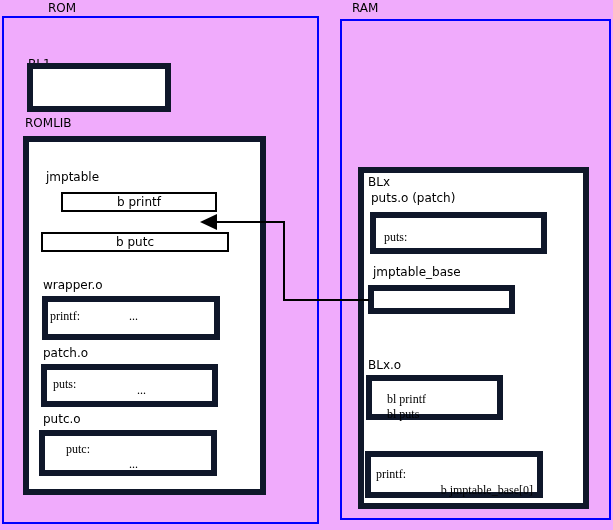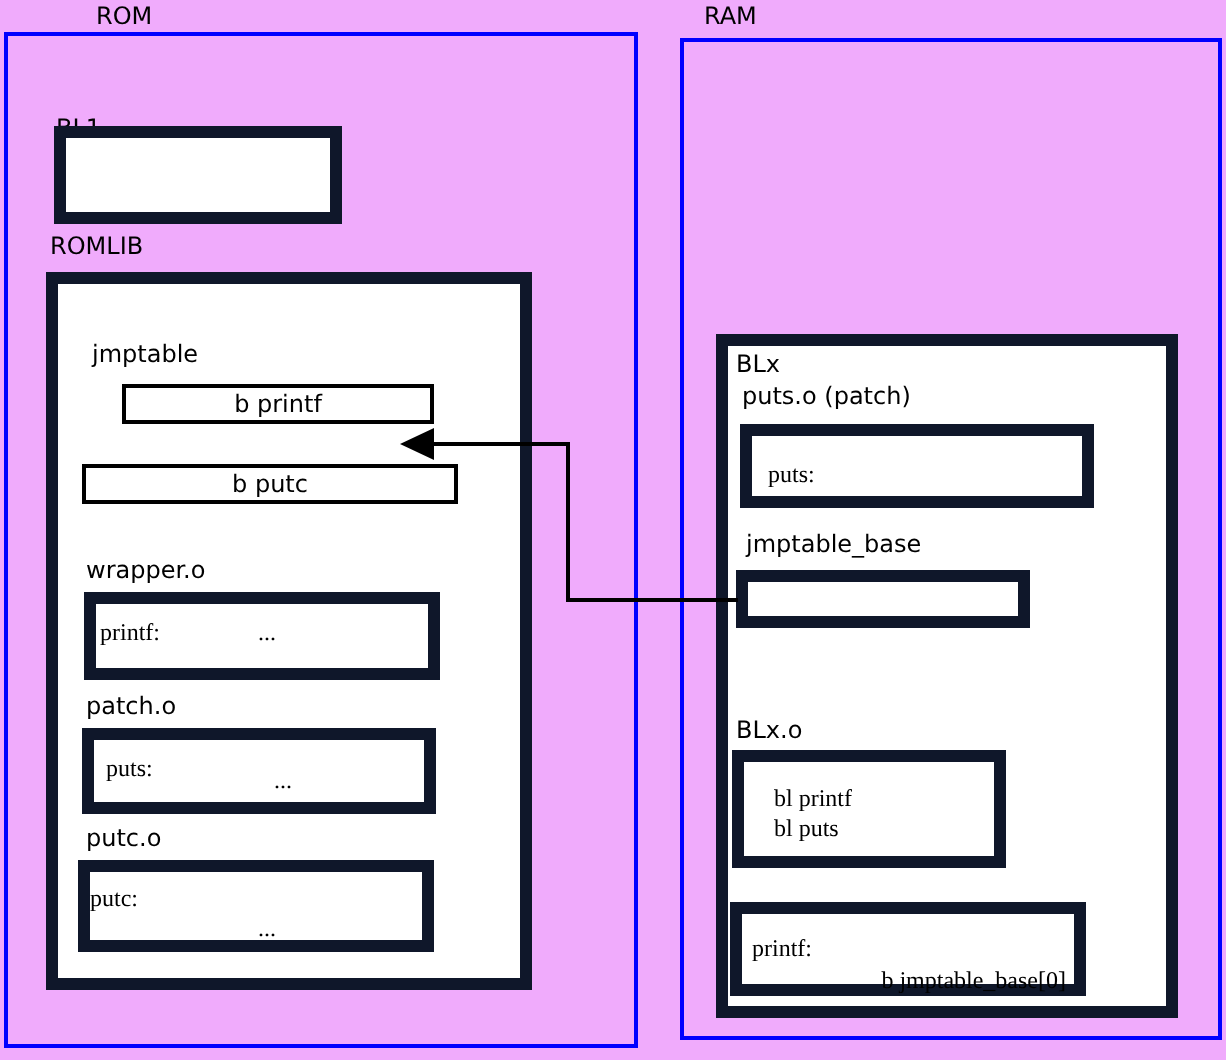"bl printf" div.box { height: 59px -> 45px }
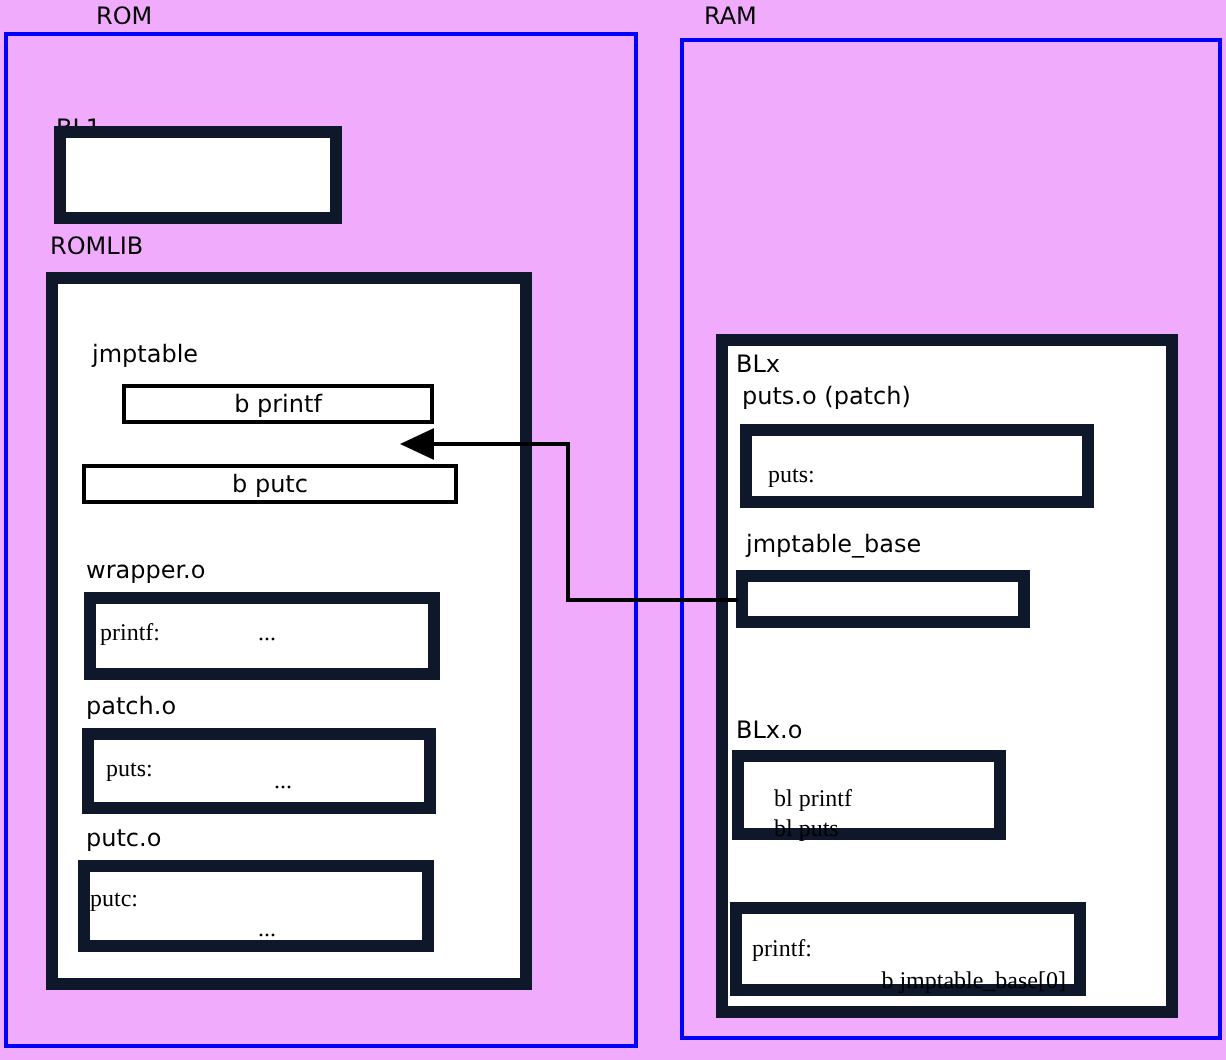"putc:" span.intext { left: 0 -> 21px }
